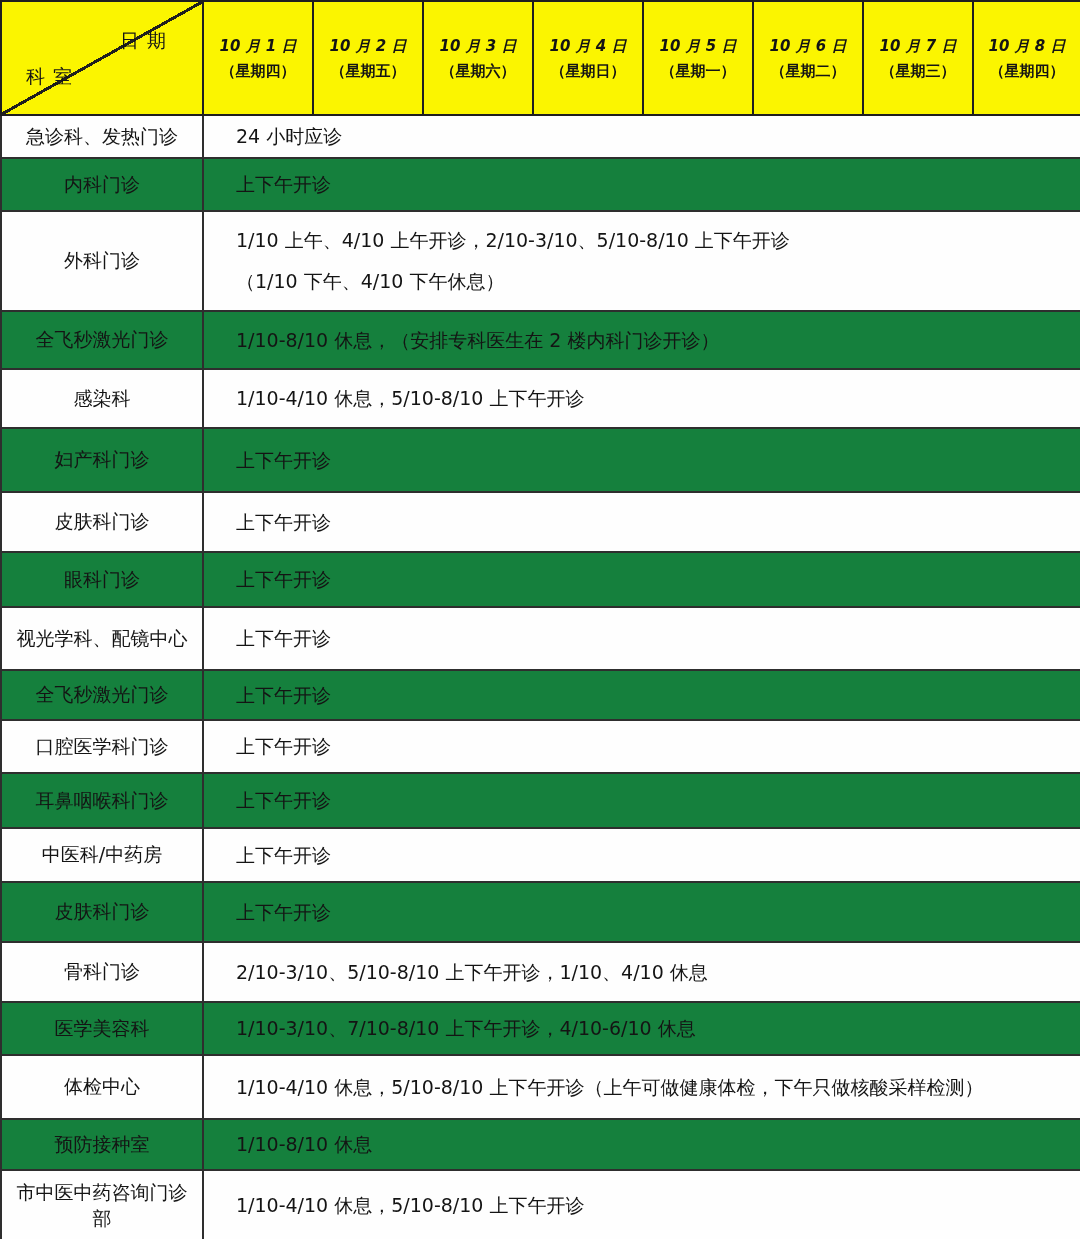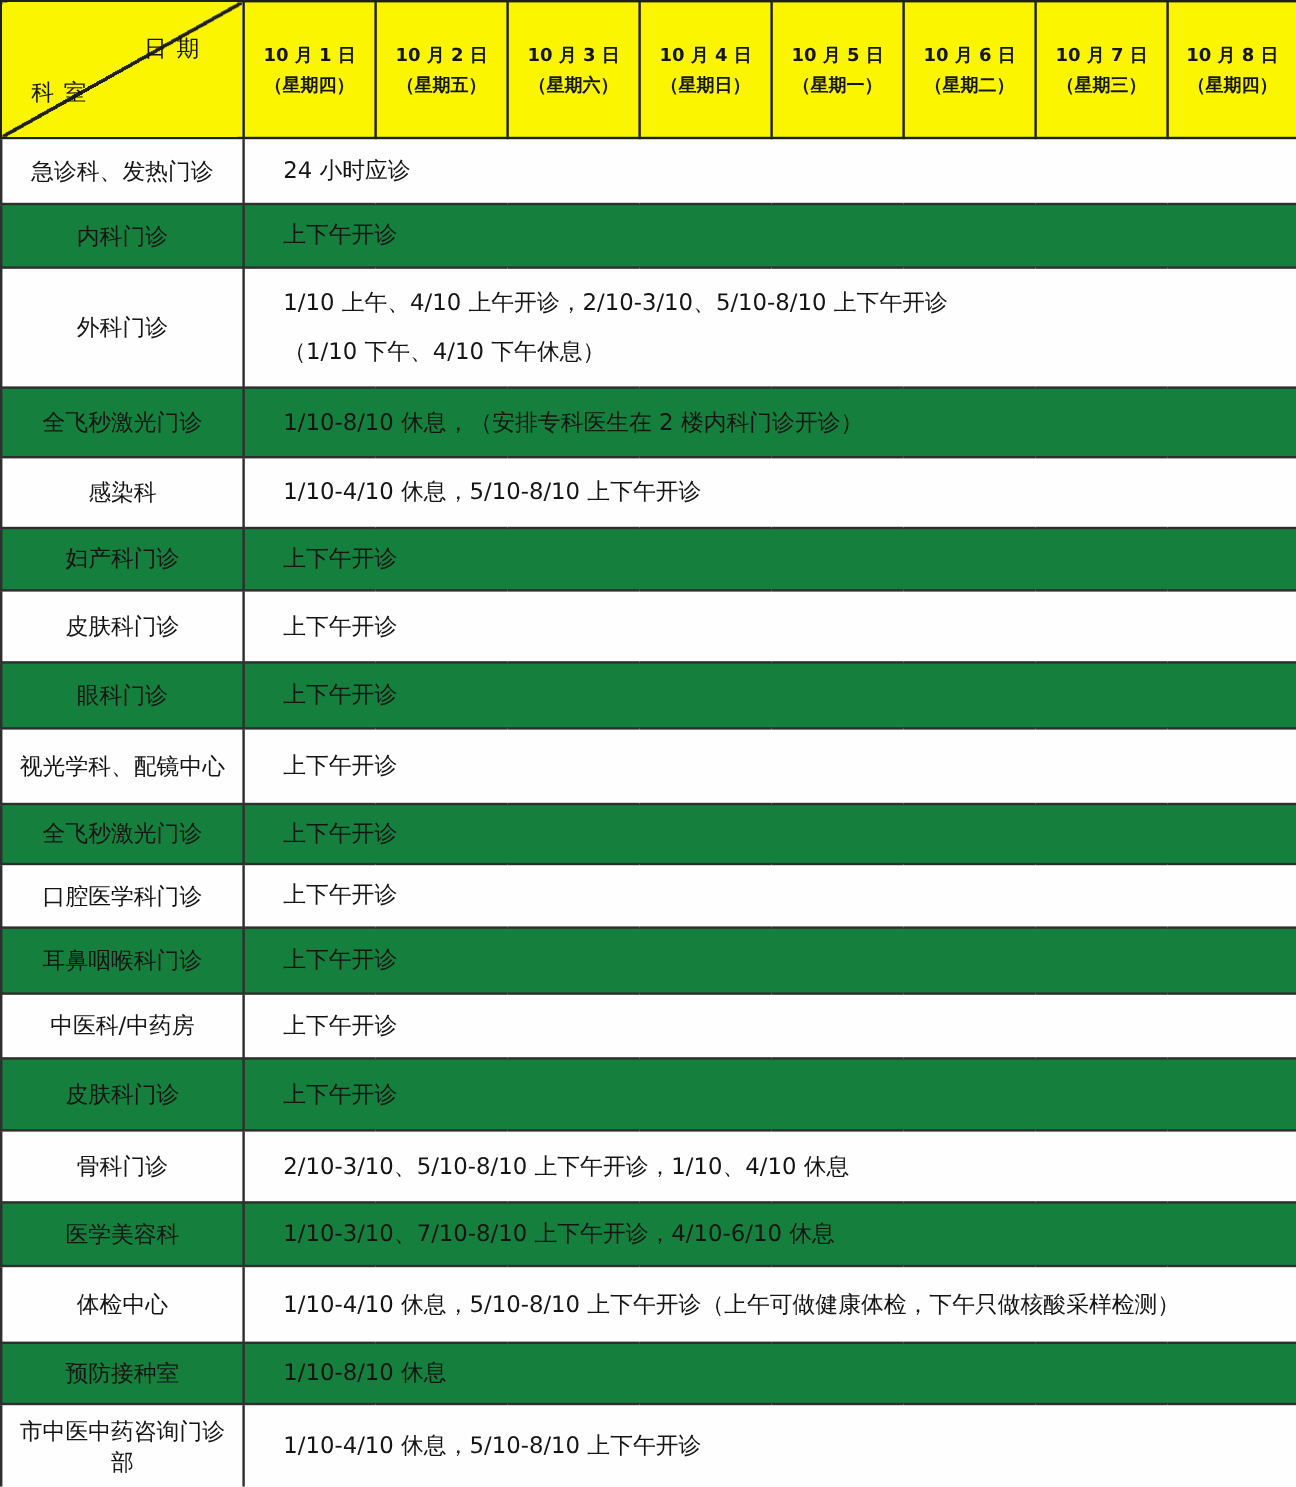"10 月 1 日" thead .date-line { font-style: none -> italic }
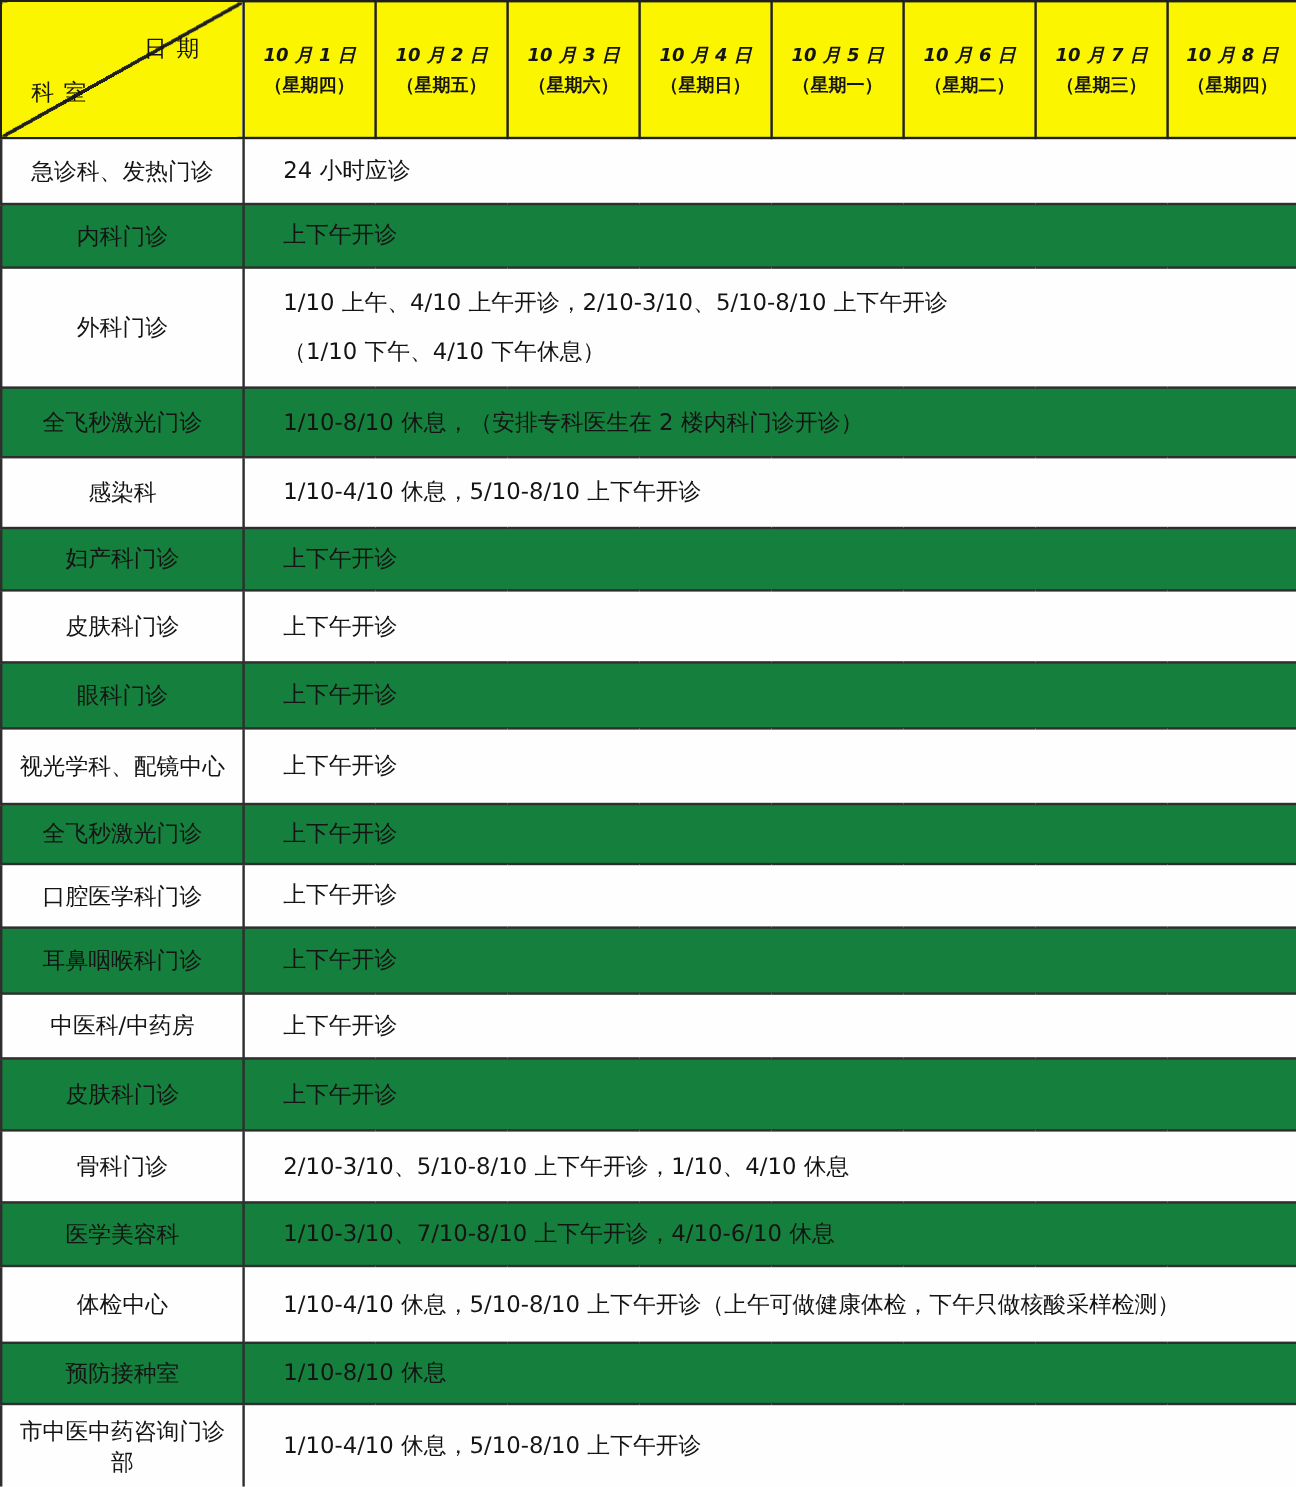"急诊科、发热门诊" tr.plain { height: 55px -> 43px }
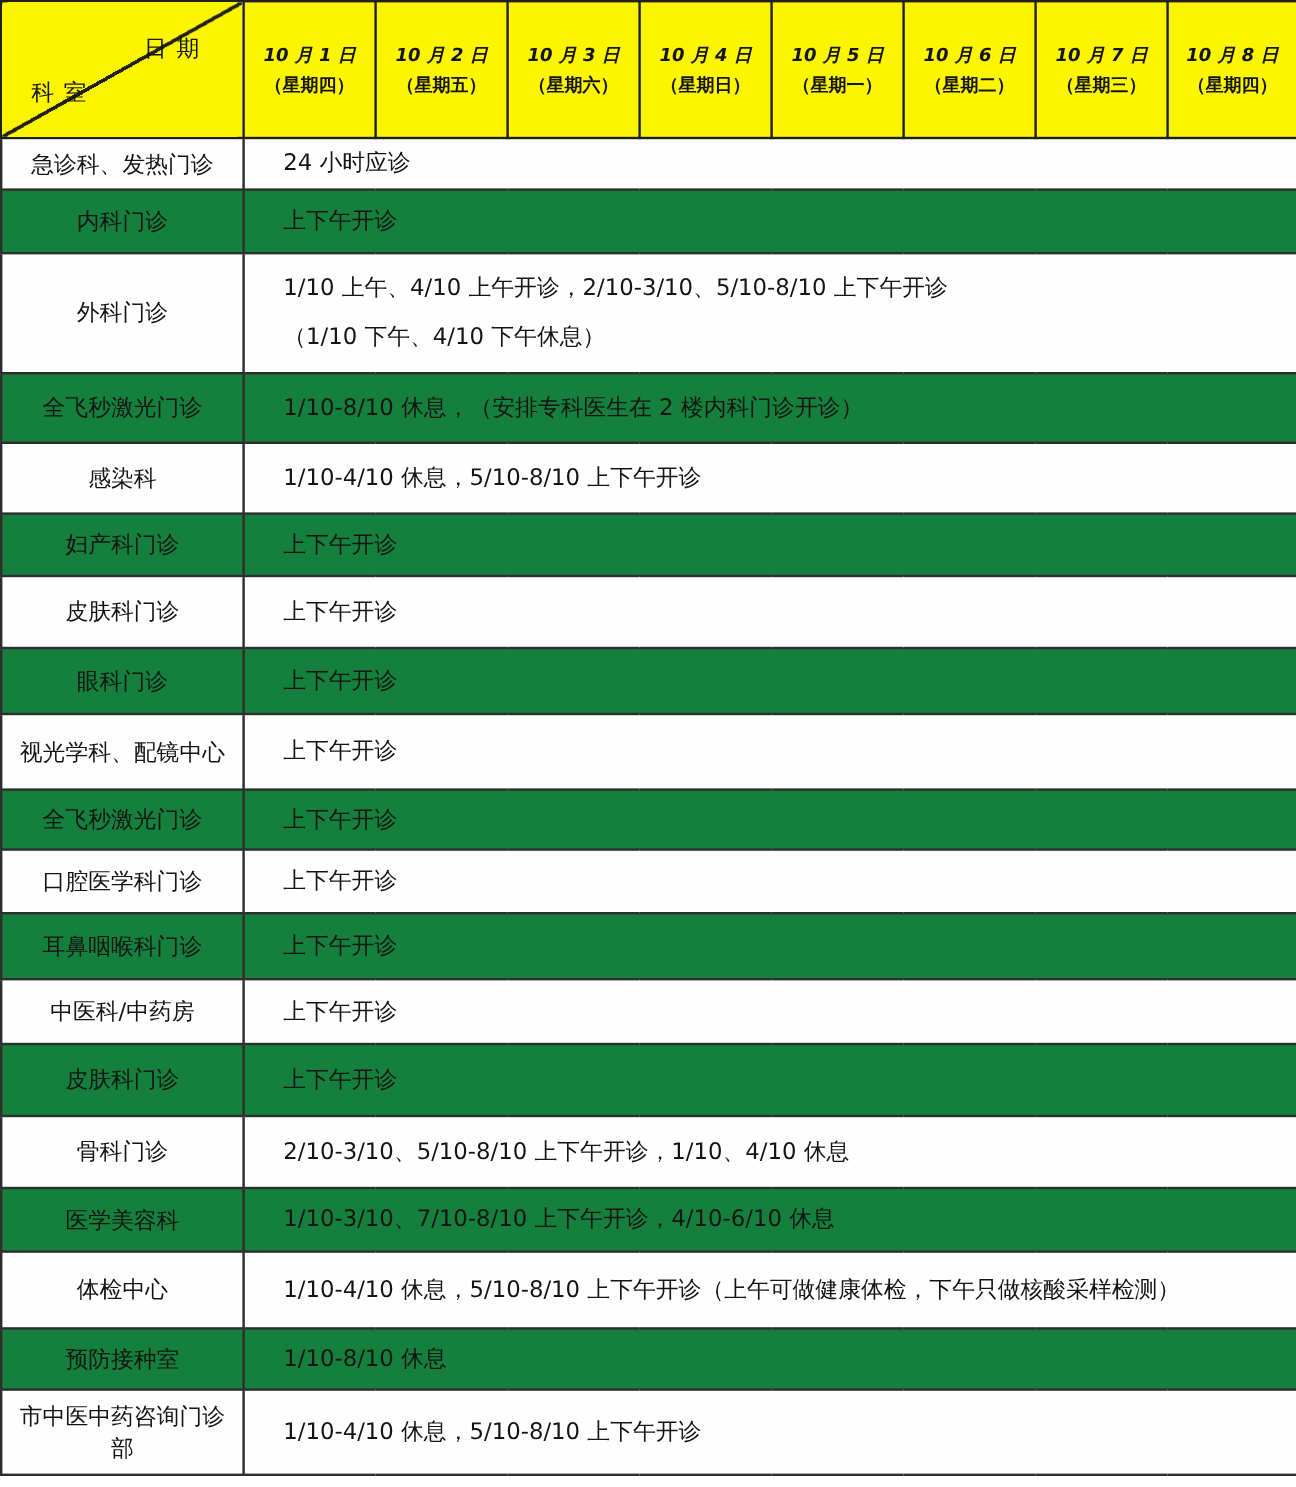"妇产科门诊" tr.band { height: 52px -> 64px }
